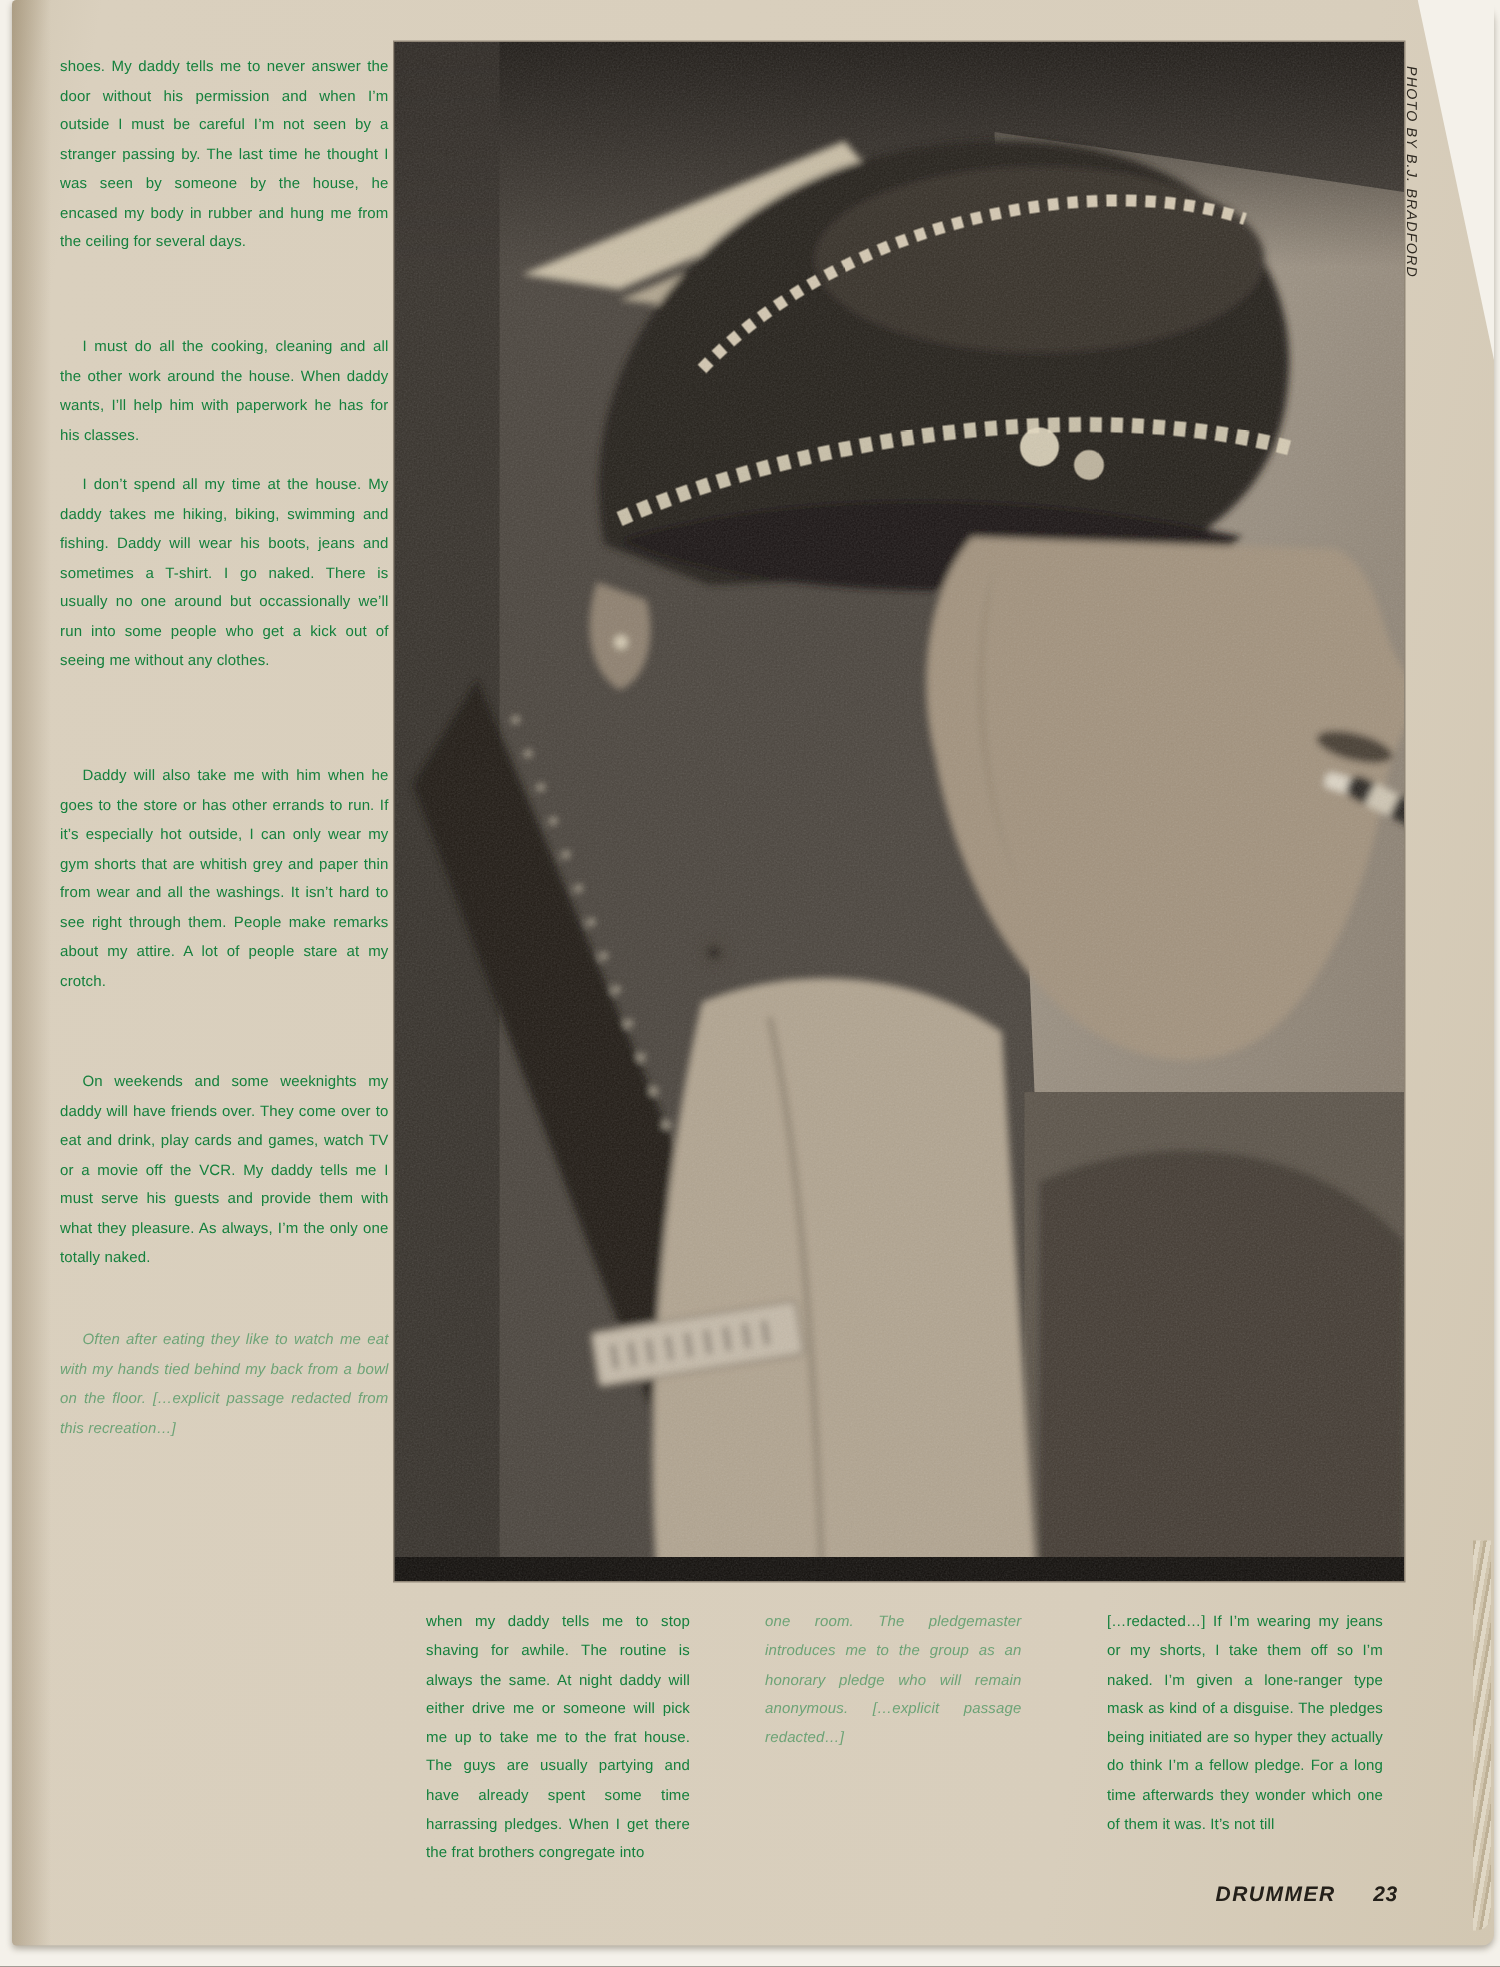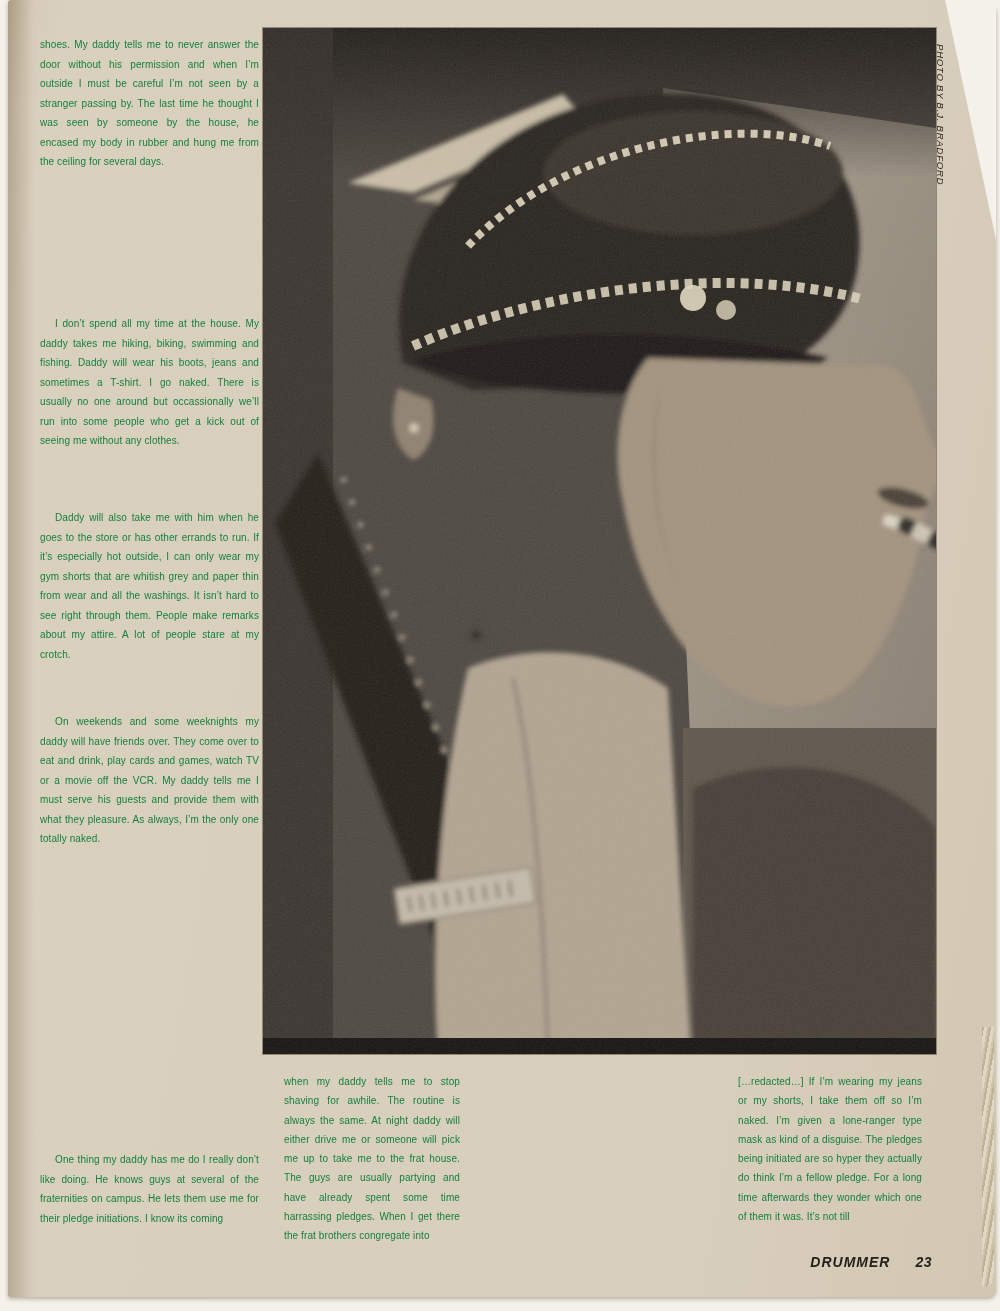"I must do all the" p.indent { html: none -> <p>I must do all the cooking, cleaning and all the other work around the house. When daddy wants, I’ll help him with paperwork he has for his classes.</p> }
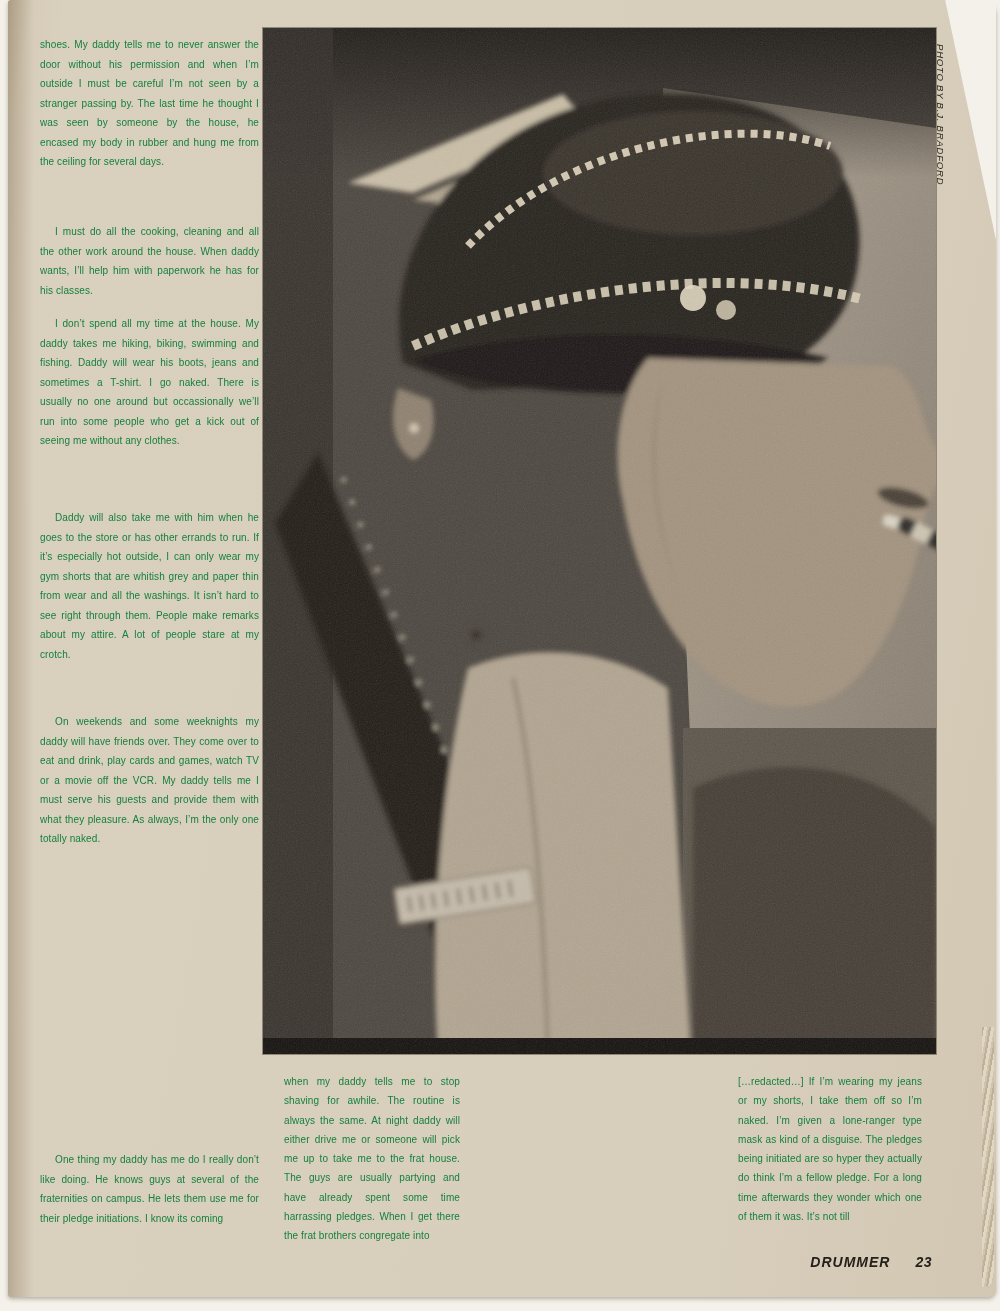"Often after eating they like" p.indent { html: none -> <p>Often after eating they like to watch me eat with my hands tied behind my back from a bowl on the floor. […explicit passage redacted from this recreation…]</p> }
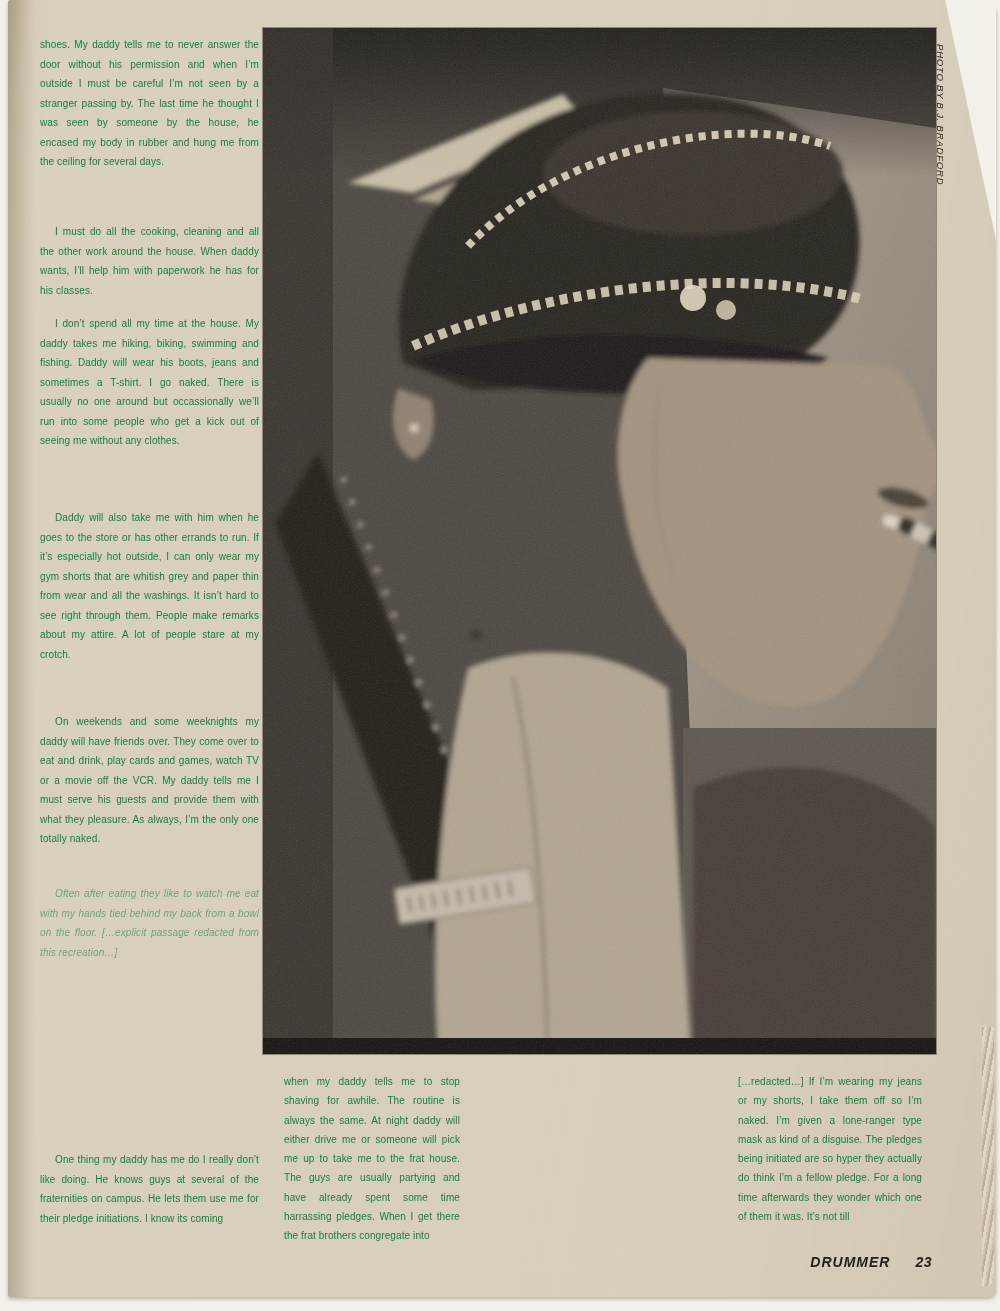"one room. The pledgemaster introduces" p.redact { html: none -> <p>one room. The pledgemaster introduces me to the group as an honorary pledge who will remain anonymous. […explicit passage redacted…]</p> }
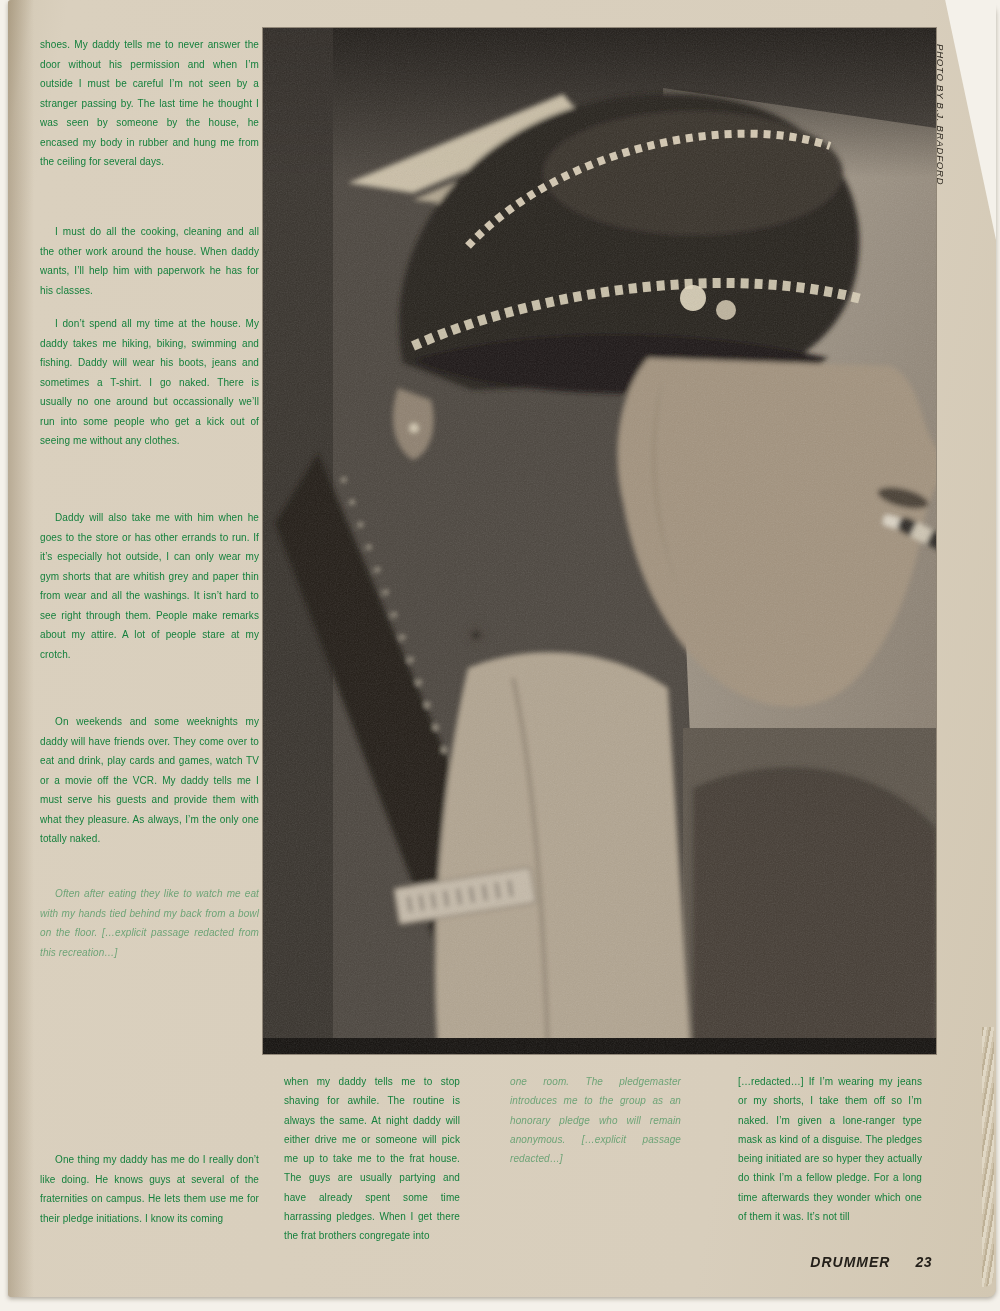"One thing my daddy has" p.indent { html: <p>One thing my daddy has me do I really don’t like doing. He knows guys at several of the fraternities on campus. He lets them use me for their pledge initiations. I know its coming</p> -> none }
